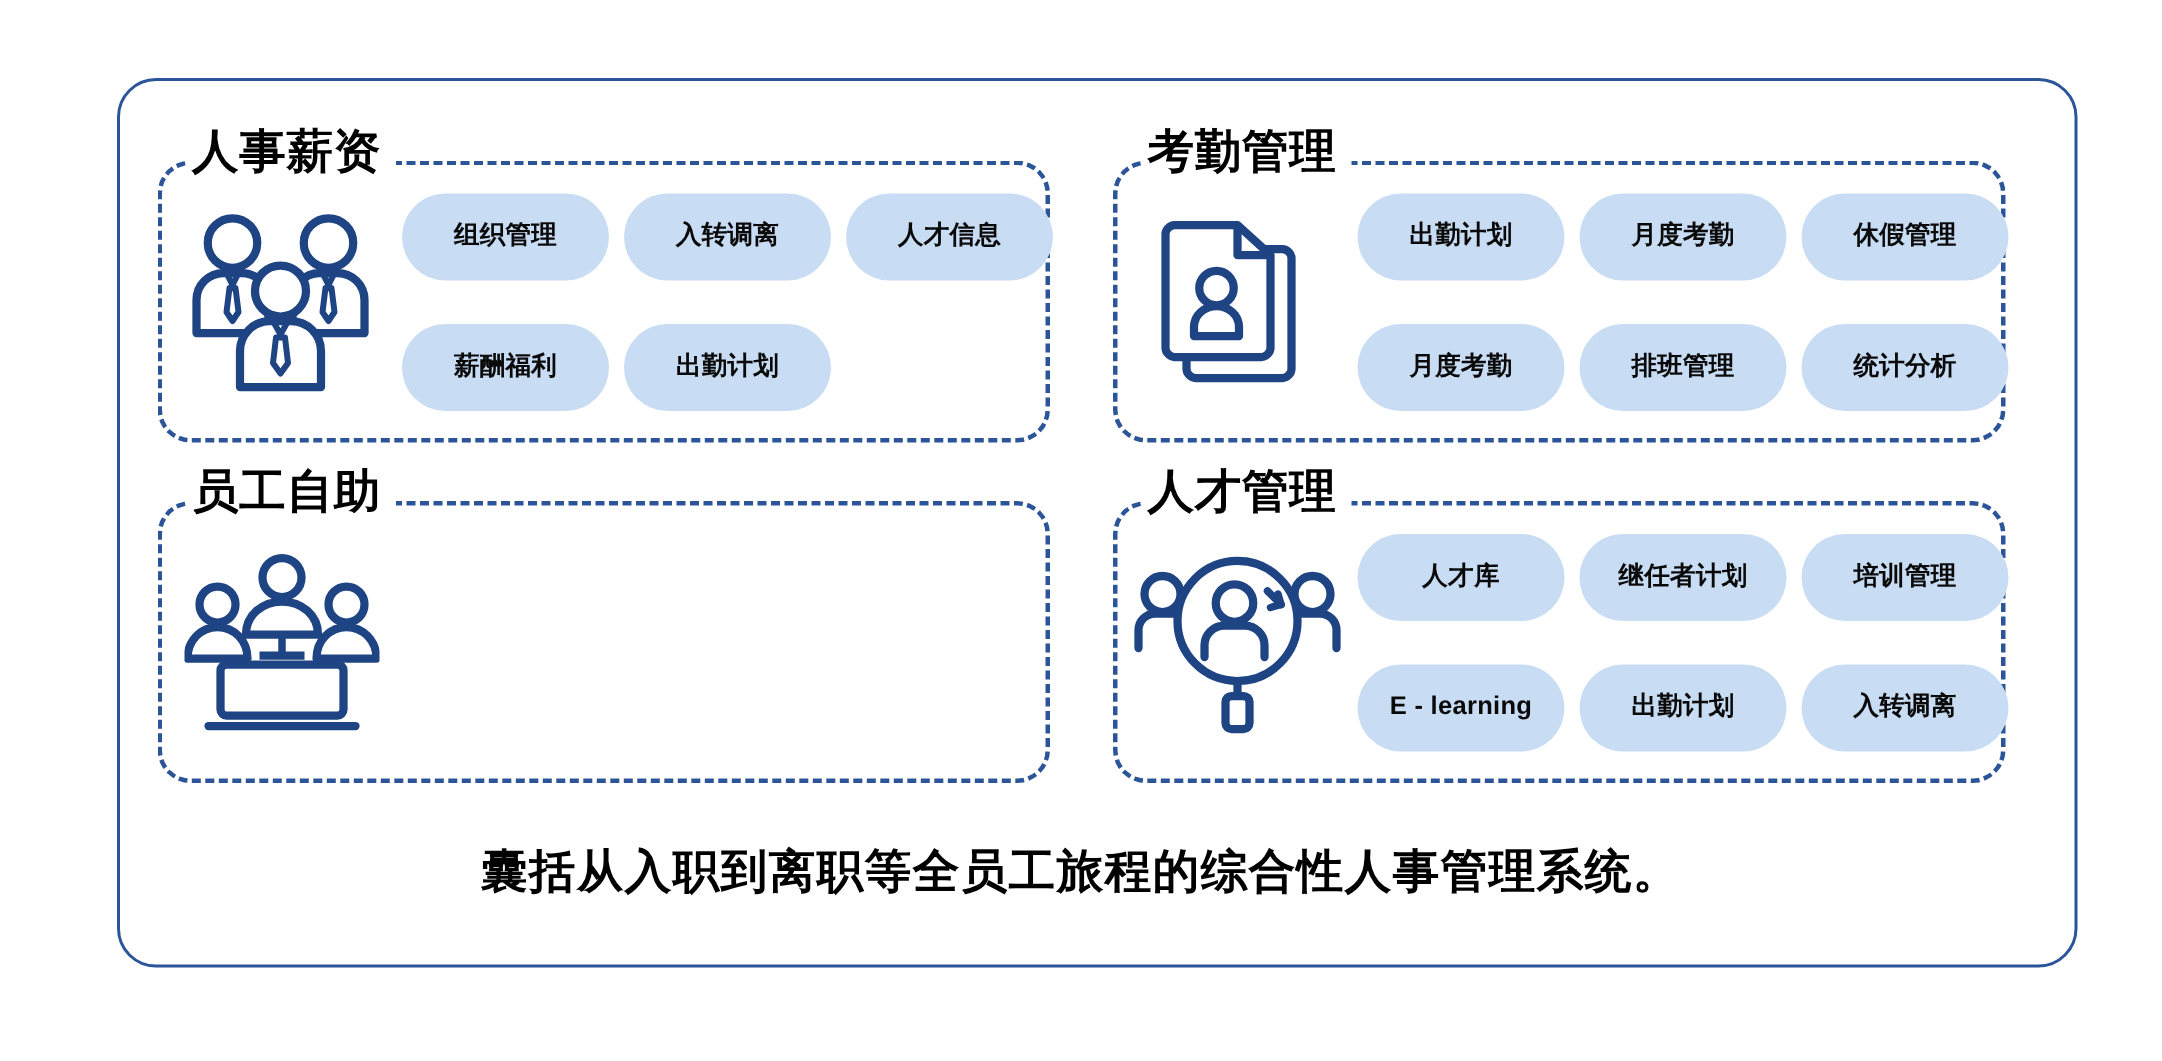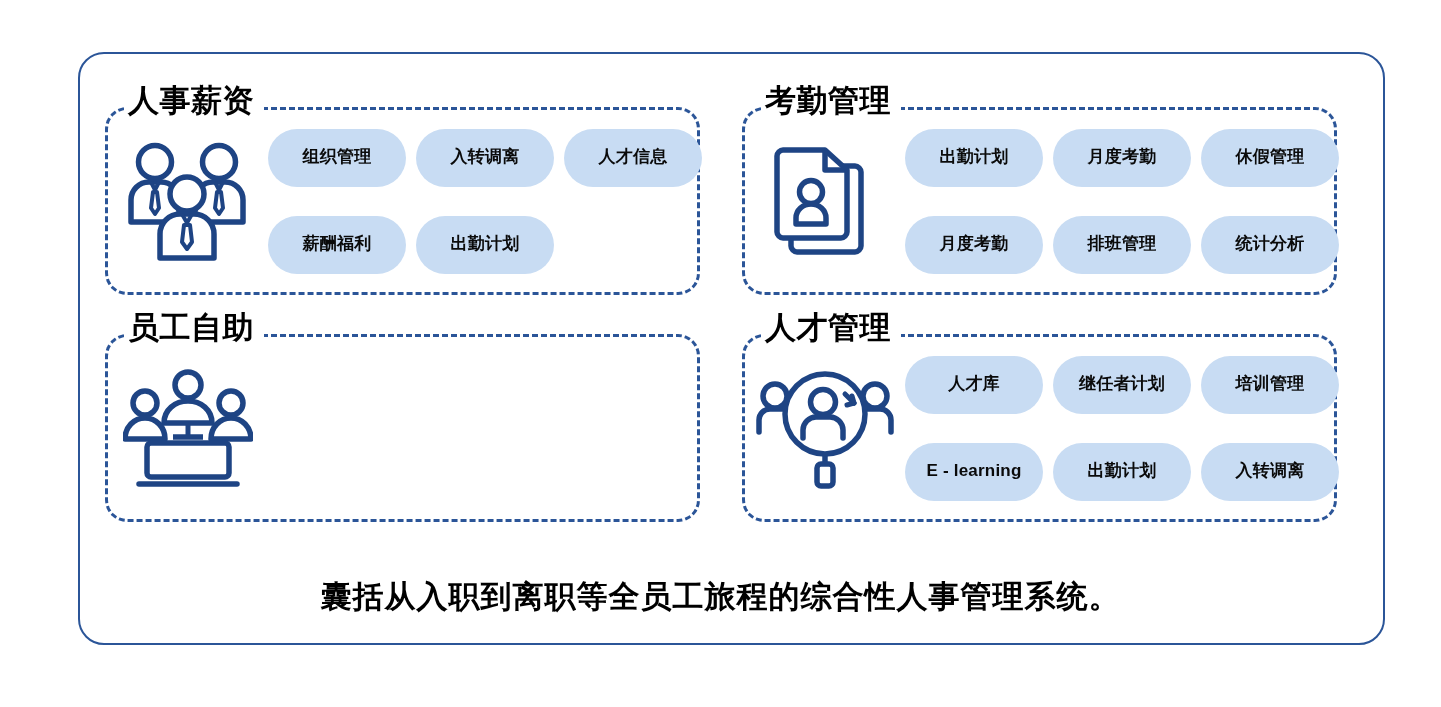"囊括从入职到离职等全员工旅程的综合性人事管理系统。" #caption { margin-top: 16px -> none }
